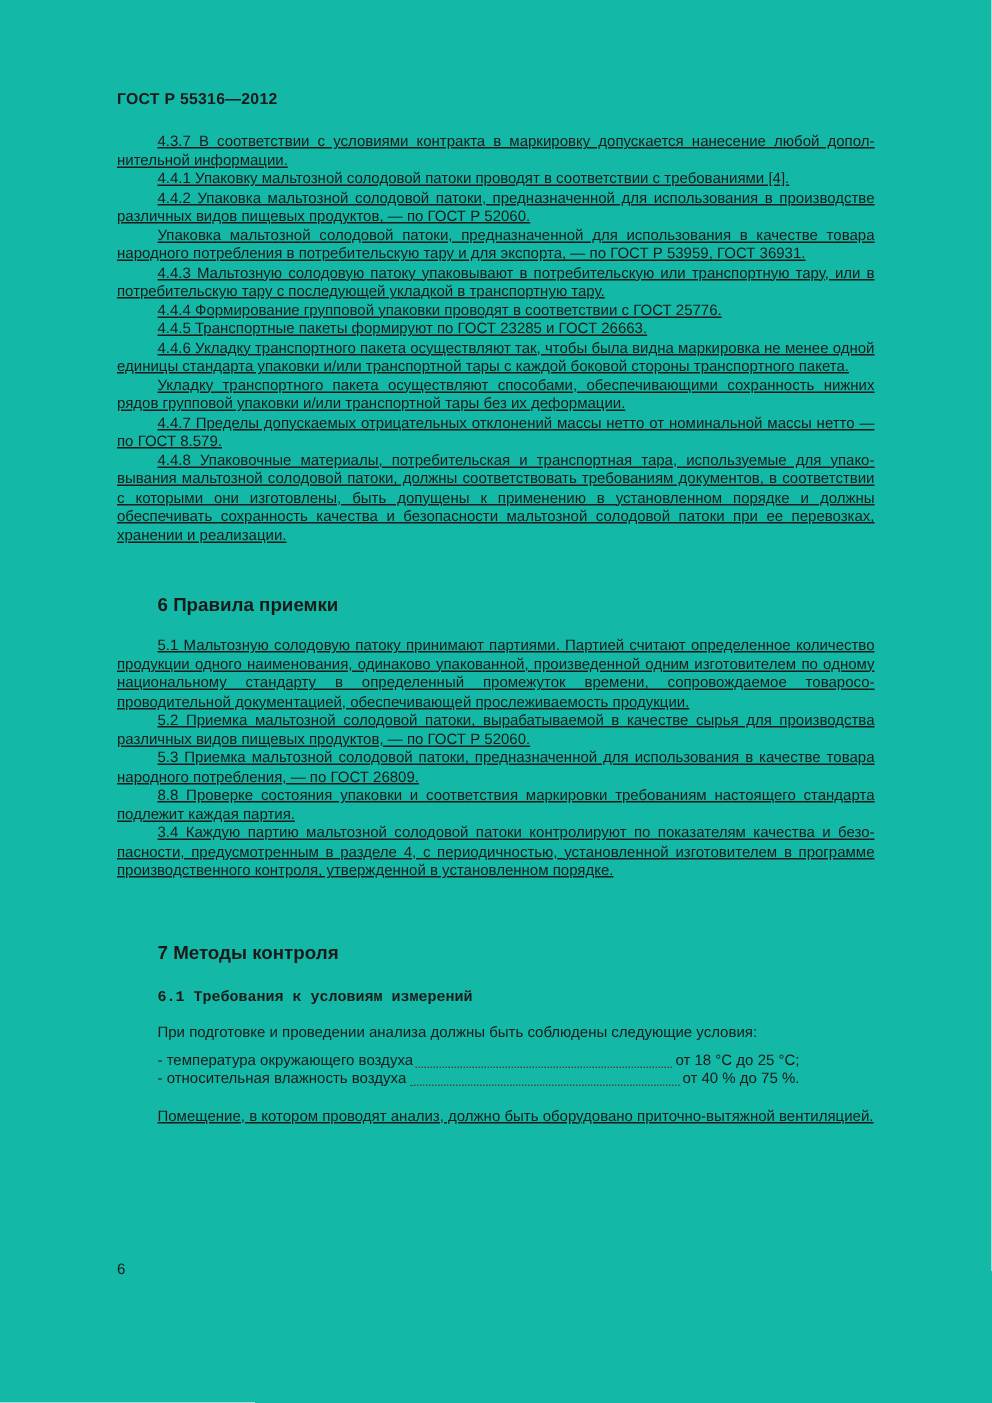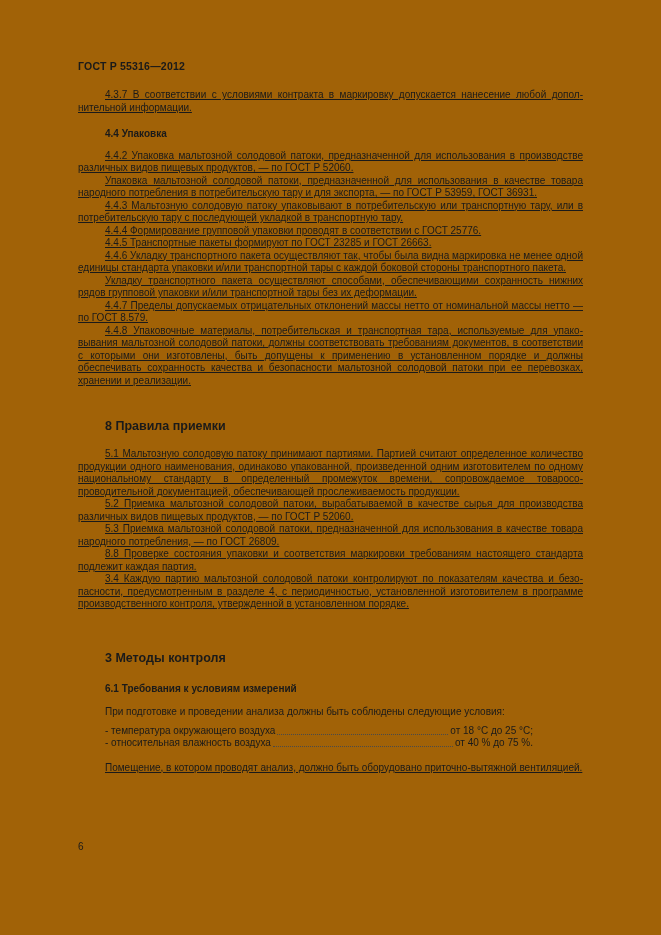"ГОСТ Р 55316—2012" .page { background: #a16207 -> #14b8a6 }
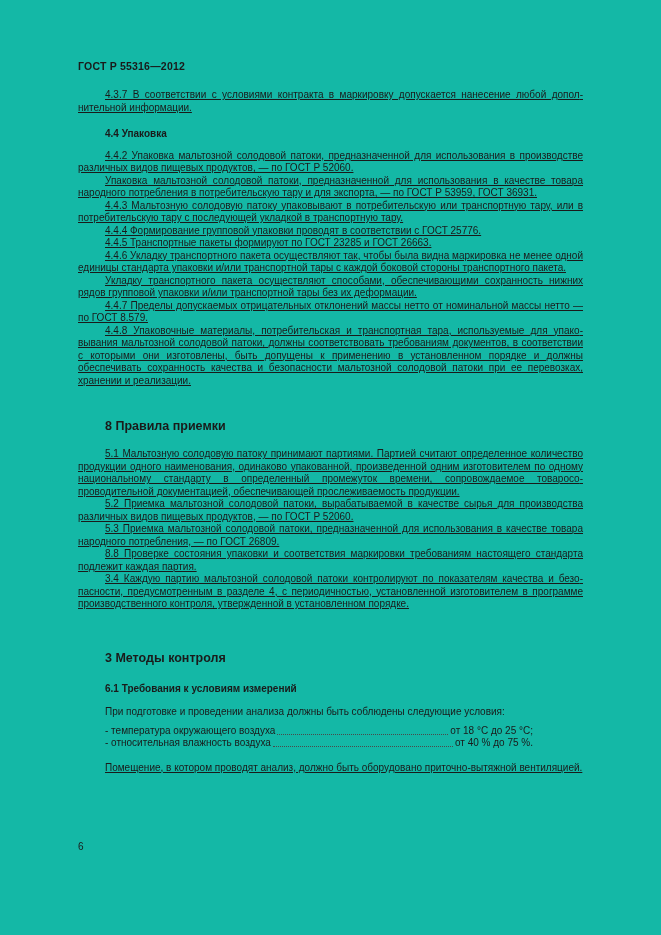"4.4.1 Упаковку мальтозной солодовой" p.para { html: none -> <p>4.4.1 Упаковку мальтозной солодовой патоки проводят в соответствии с требованиями [4].</p> }
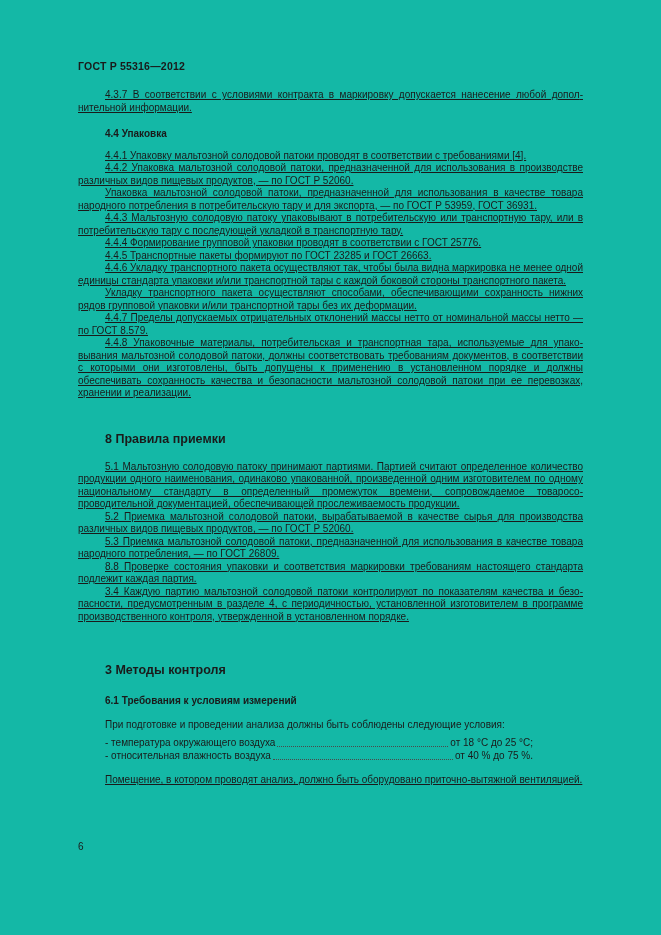"4.4 Упаковка" div.subheading { html: <div>4.4 Упаковка</div> -> none }
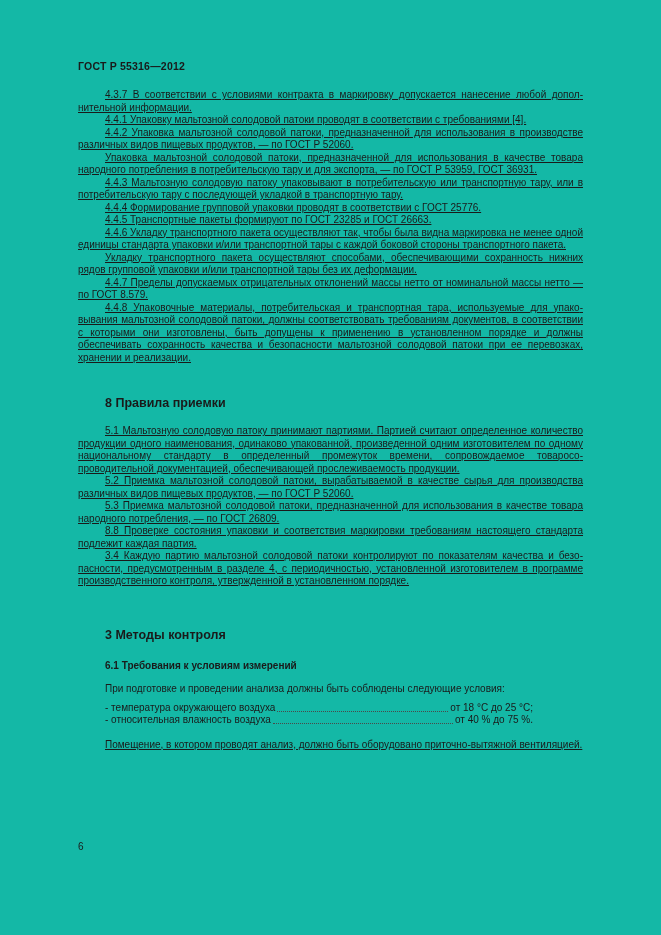"8 Правила приемки" div.main-heading { text: 8 -> 6 }
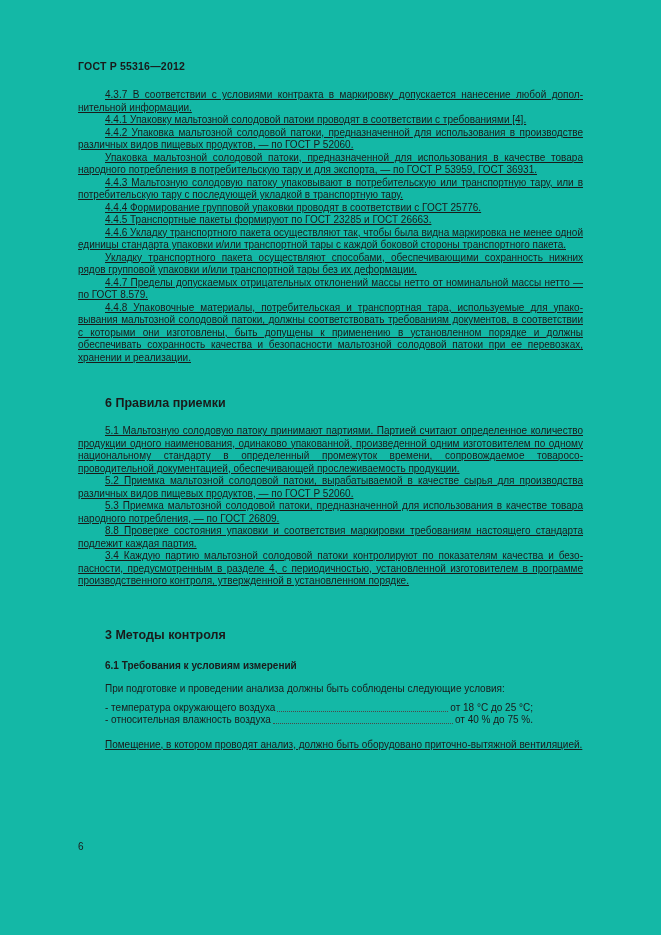"3 Методы контроля" div.main-heading { text: 3 -> 7 }
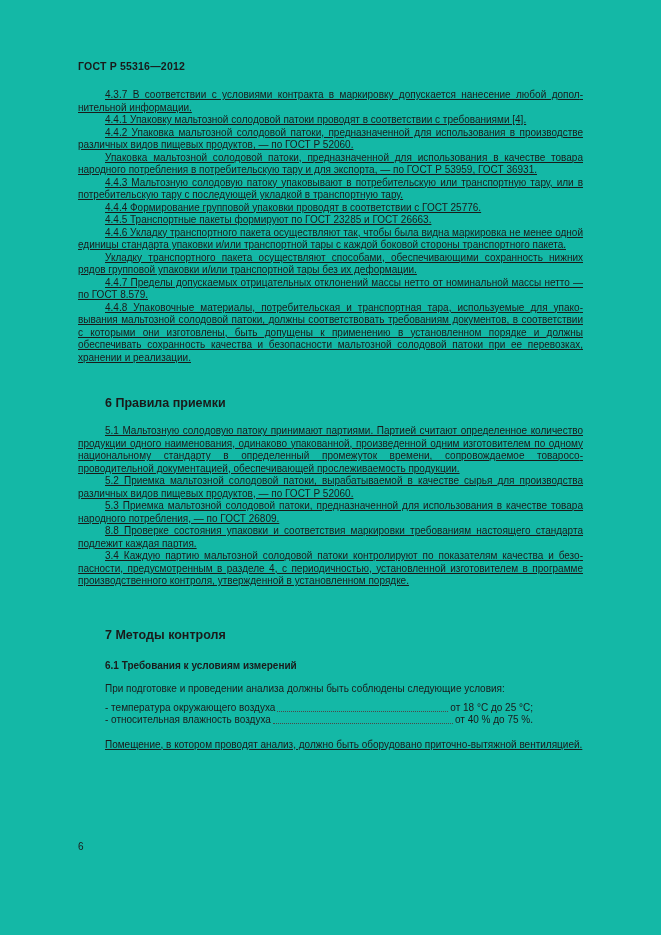"6.1 Требования к условиям измерений" .subheading.h61 { font-family: none -> Liberation Mono, monospace }
